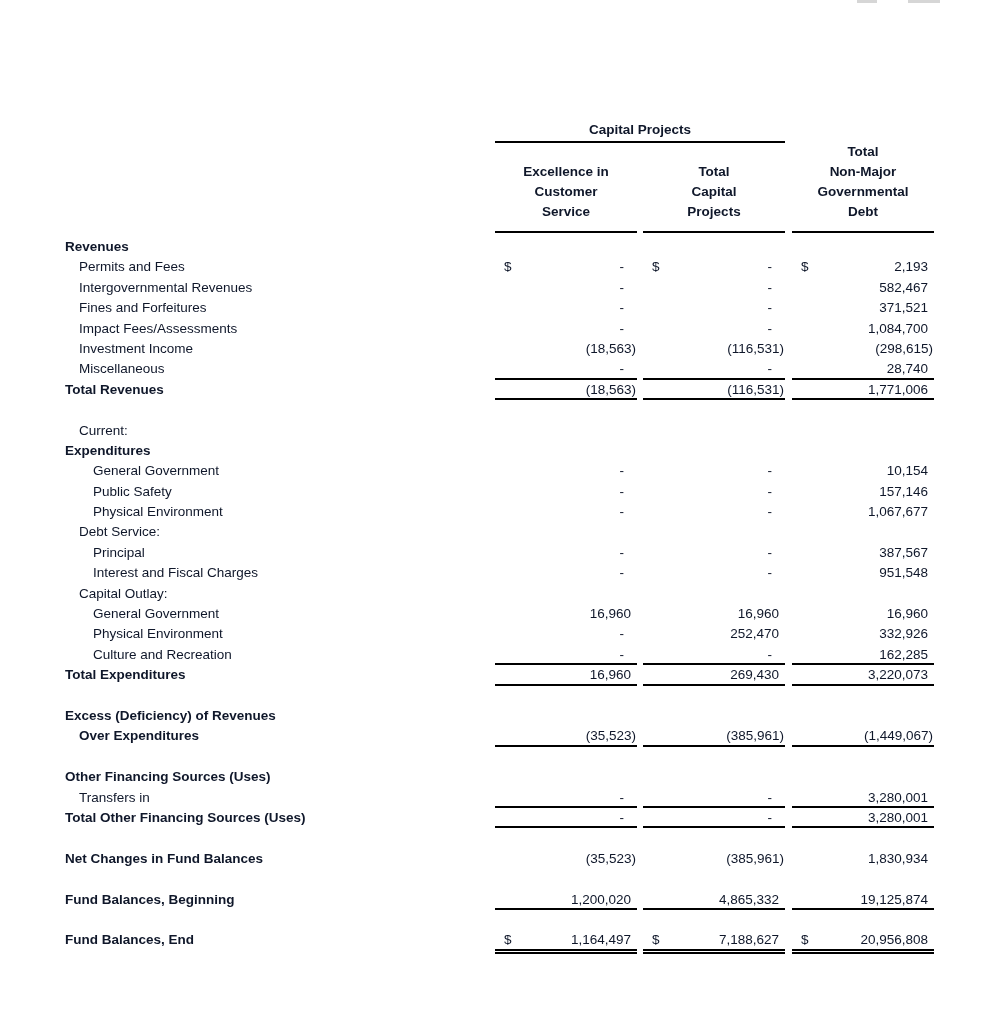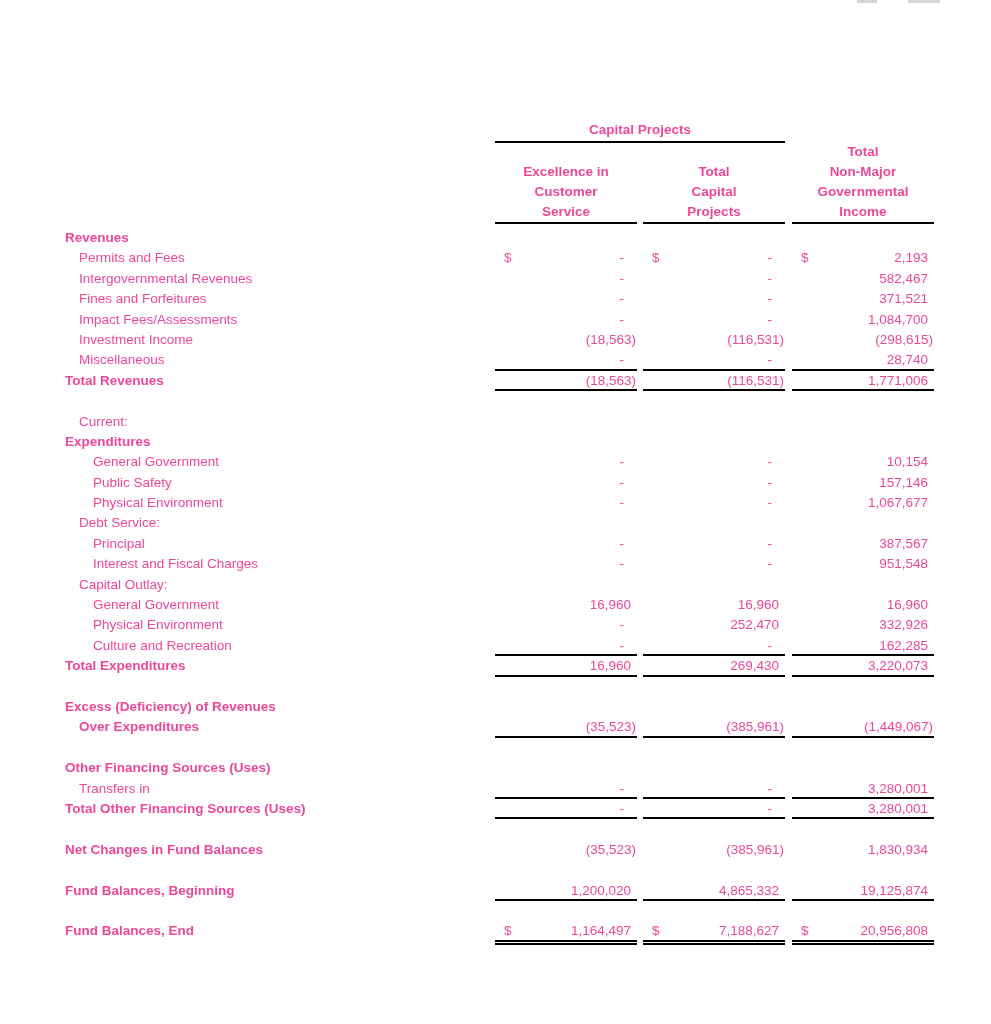"Capital Projects" .sheet { color: #ec4899 -> #0f172a }
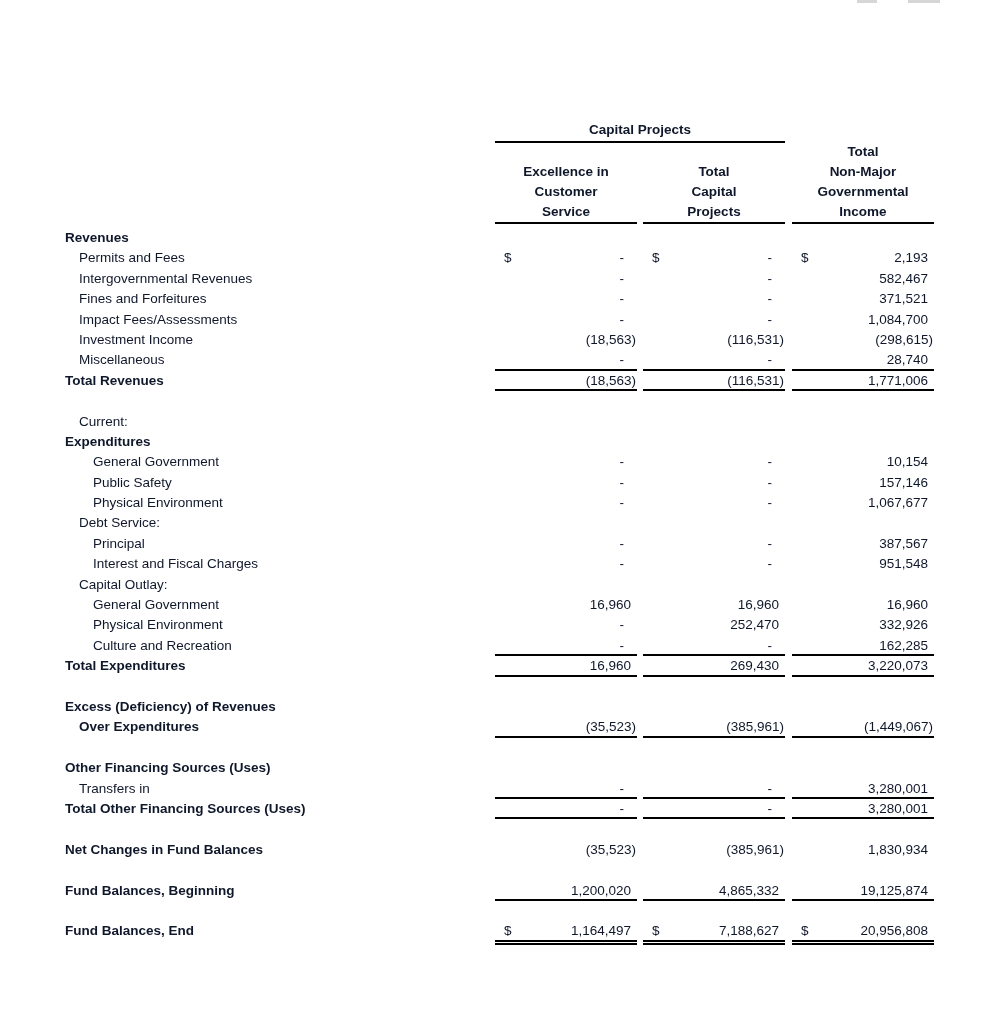"Total" .chcell { padding-bottom: 0 -> 9px }
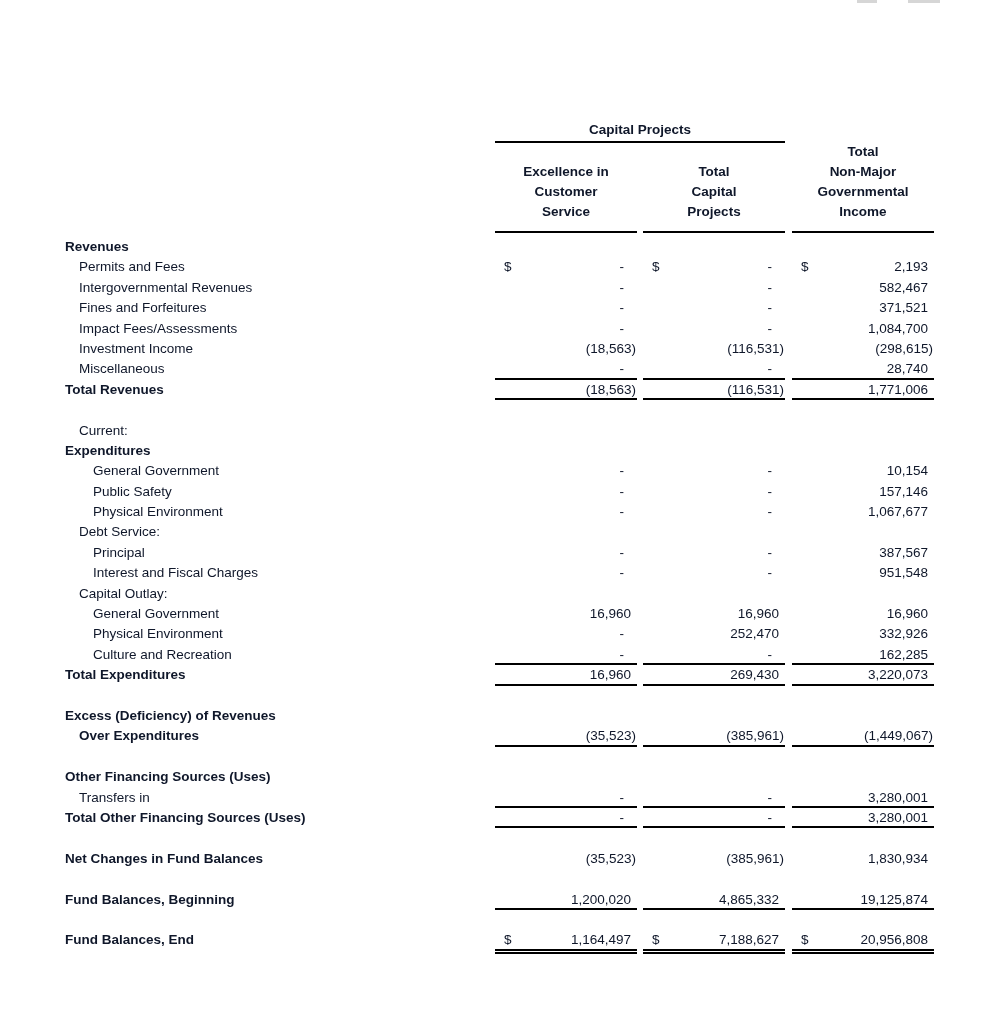"Income" div { text: Income -> Debt }
